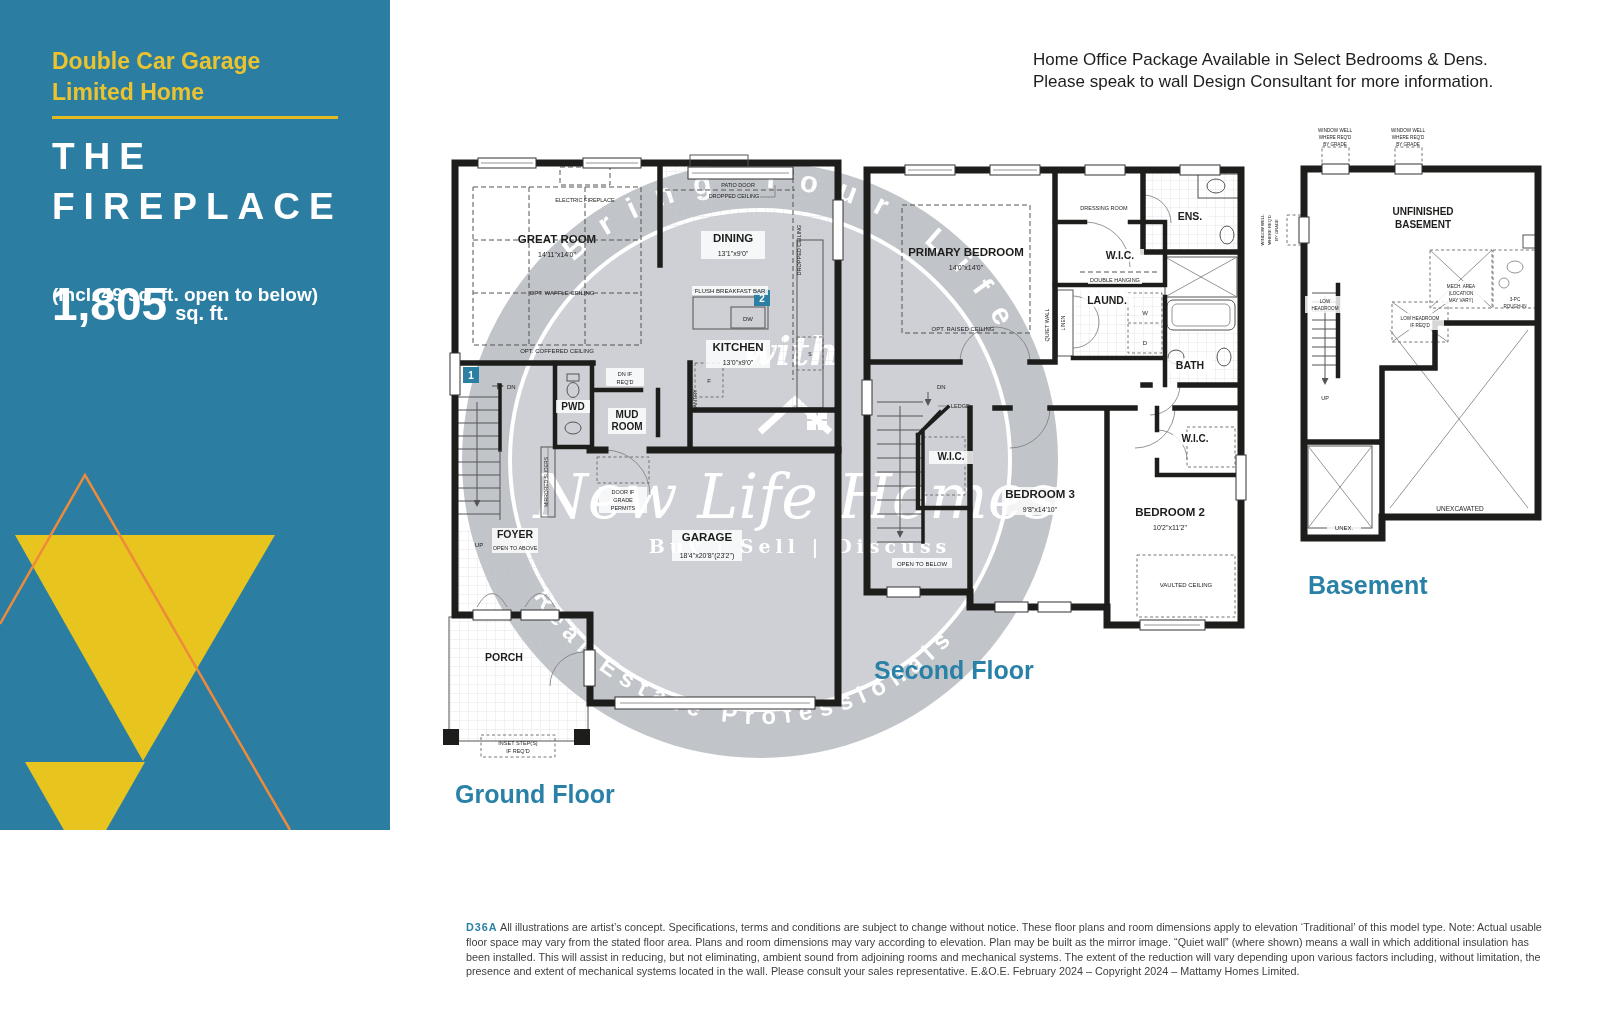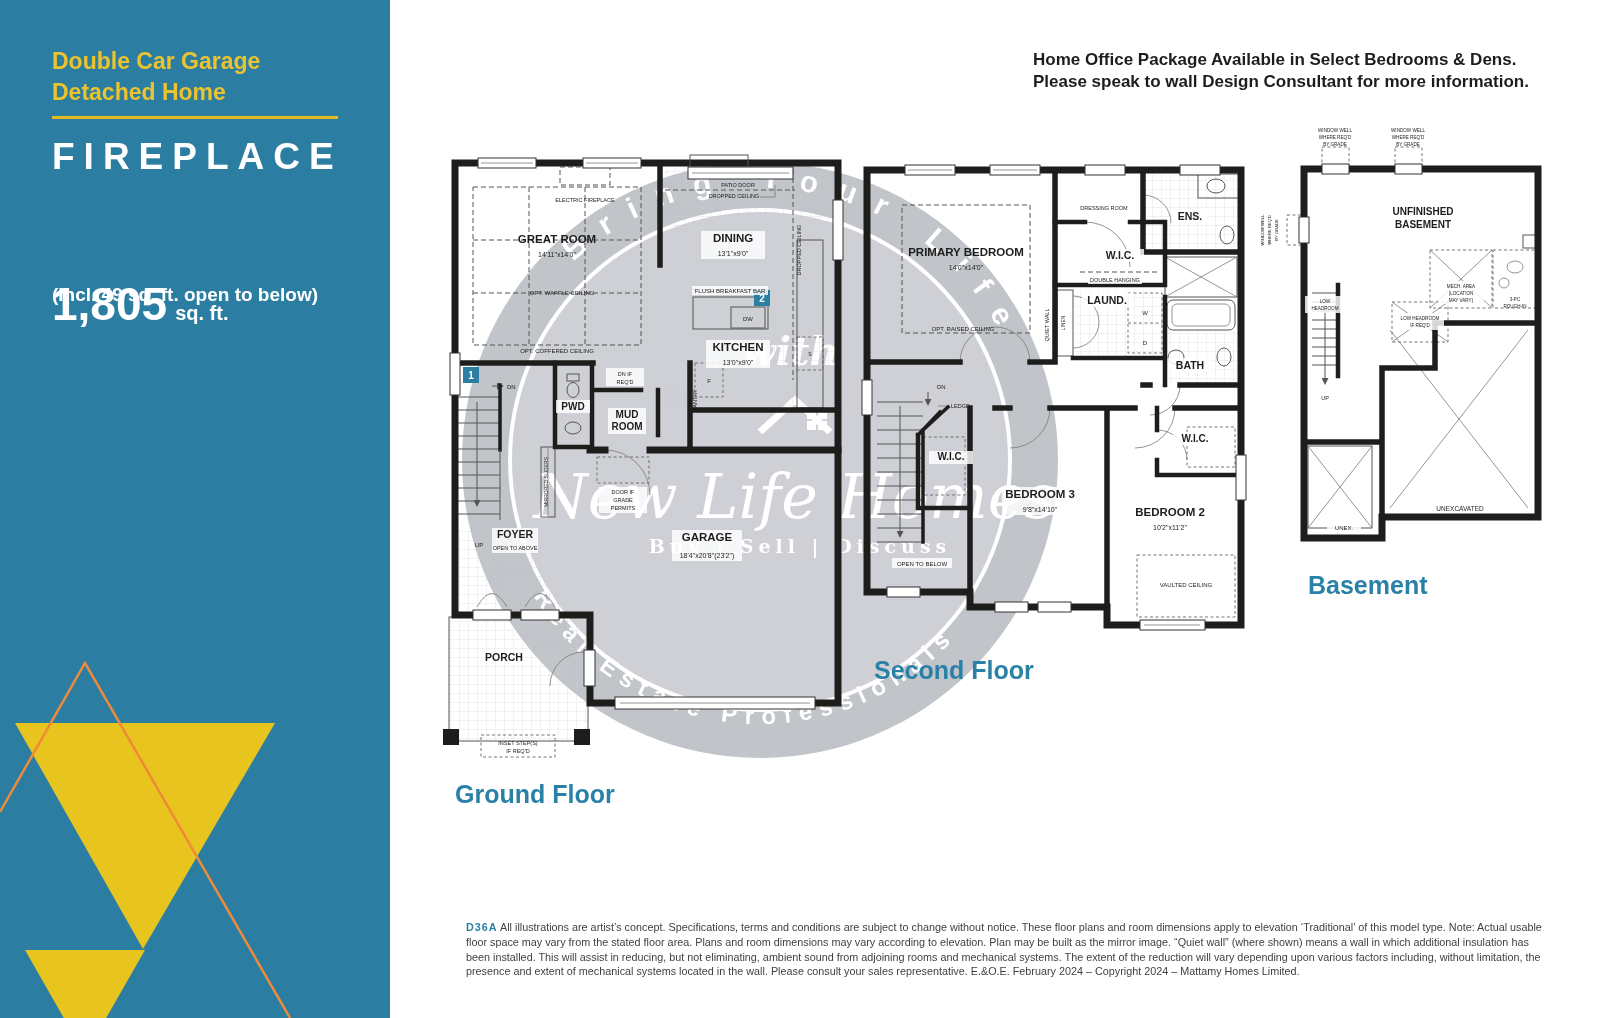"Double Car Garage" .sidebar { height: 1018px -> 830px }
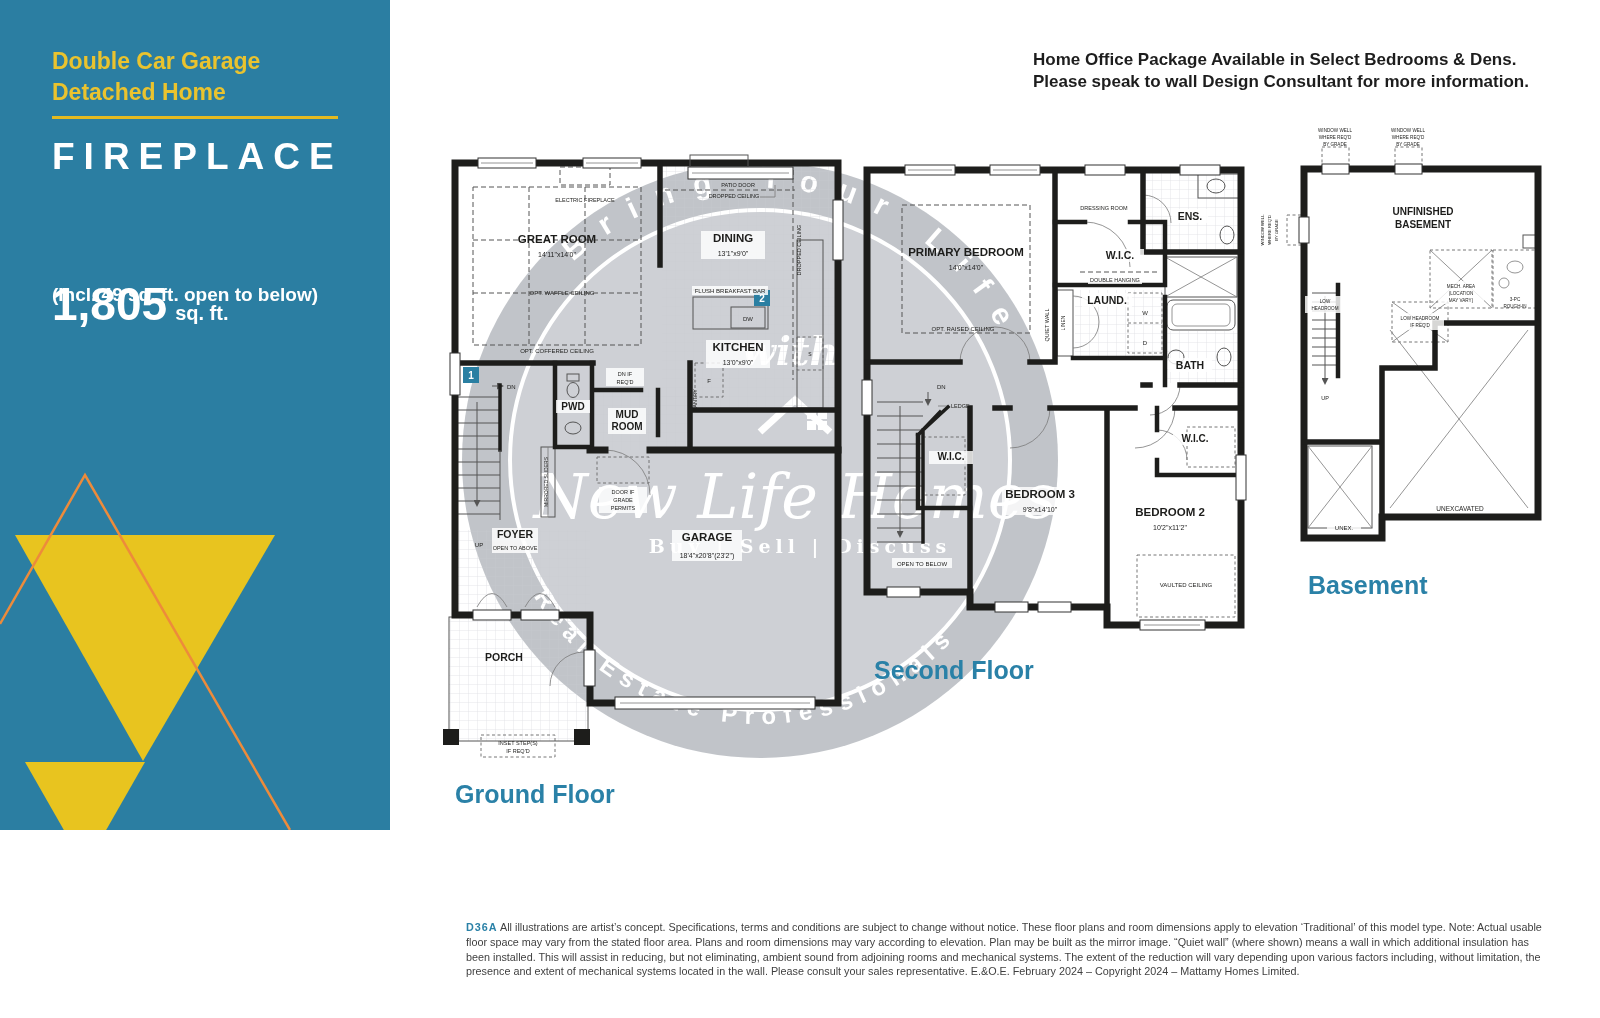"Home Office Package Available in" .hdr-note { font-weight: bold -> normal }
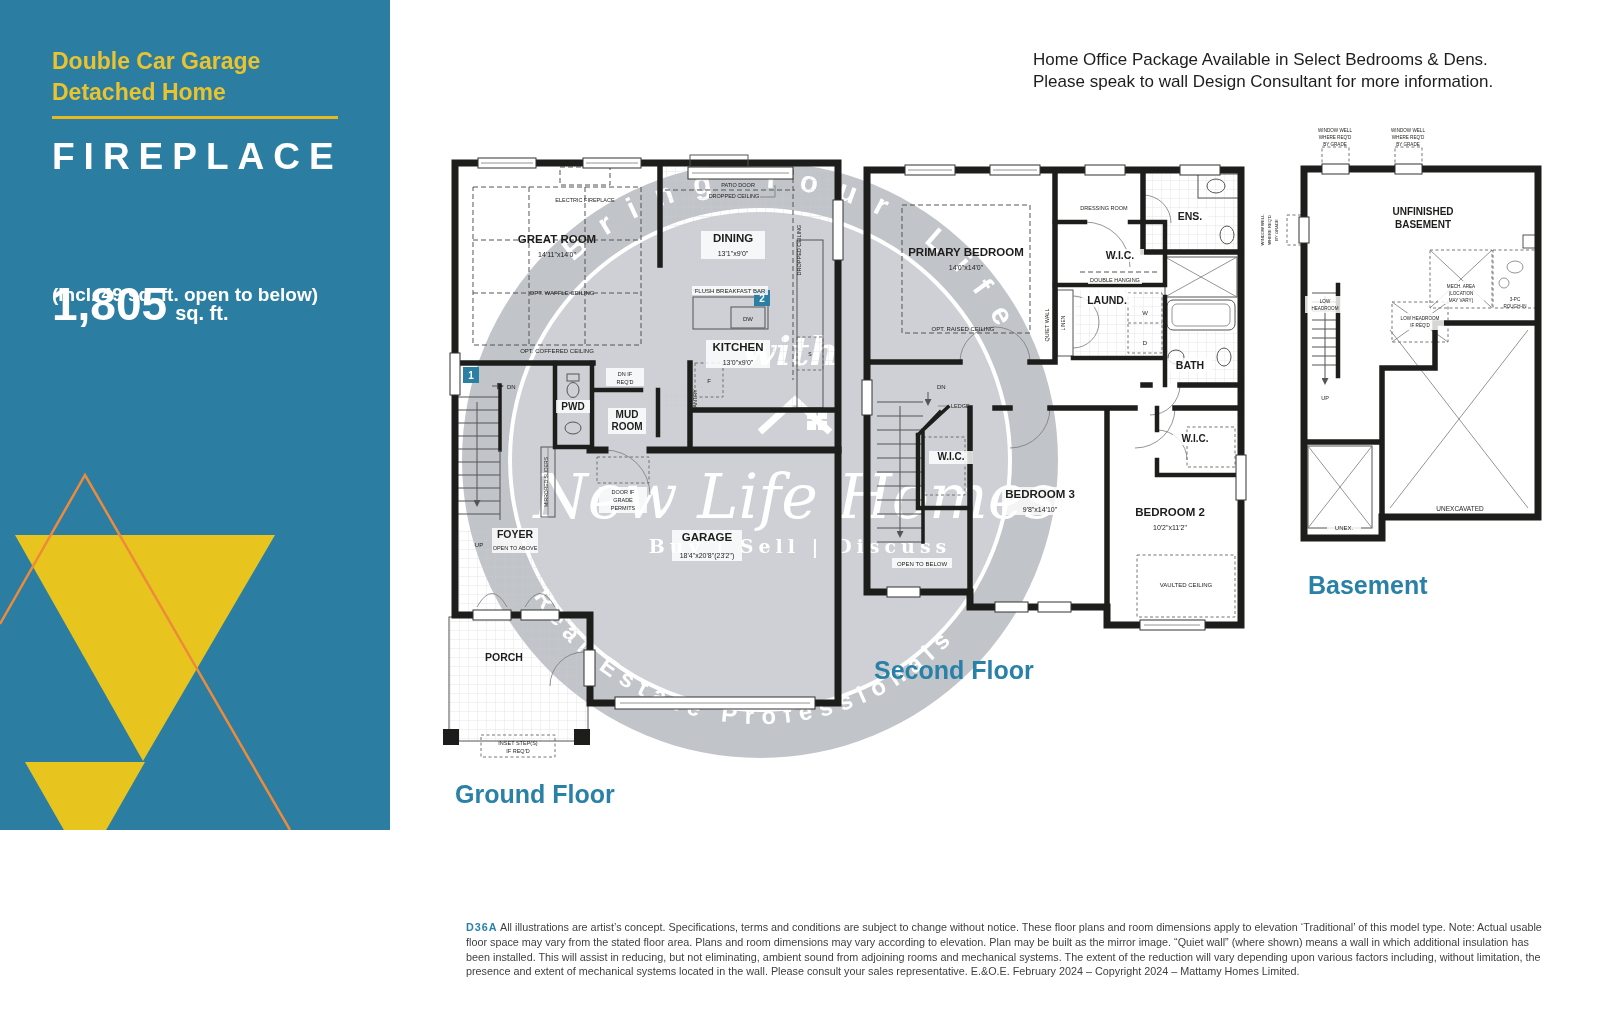"Detached Home" div { text: Detached -> Limited }
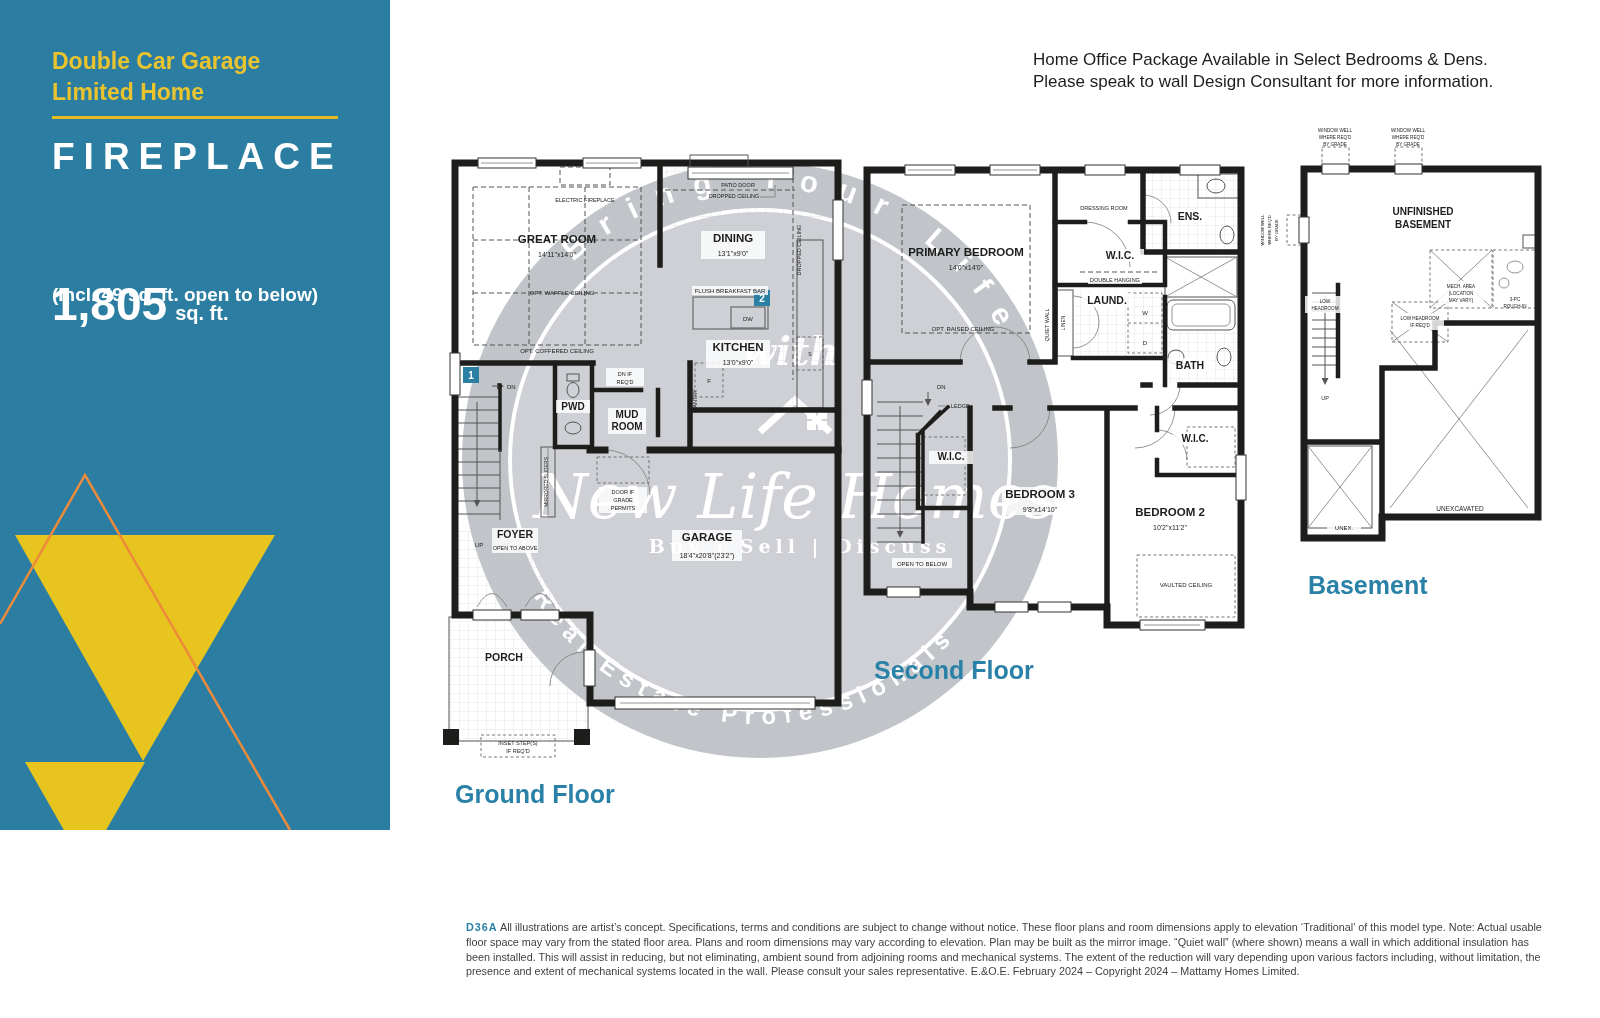"THE" div { html: none -> <div>THE</div> }
